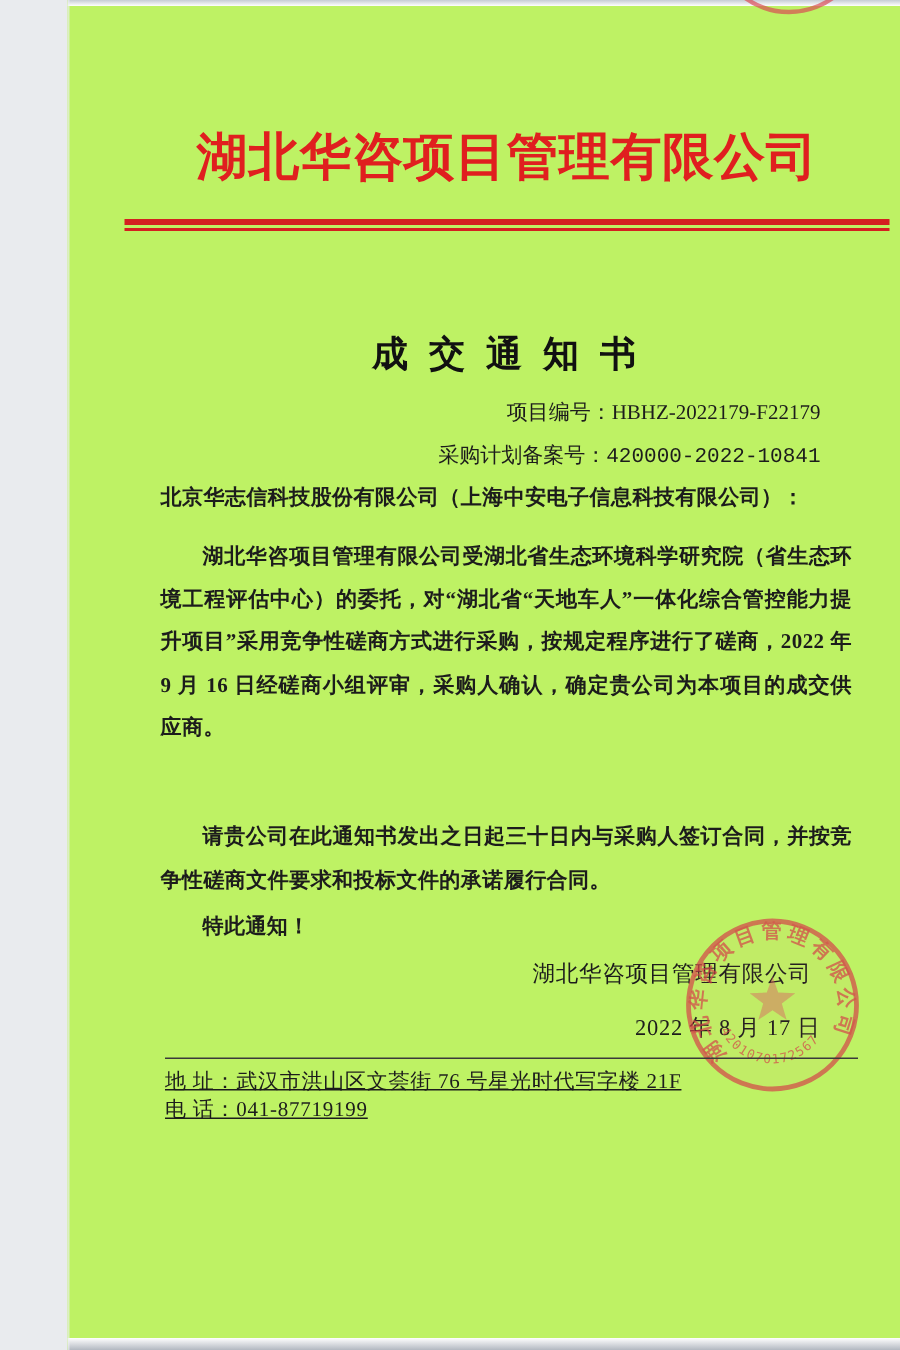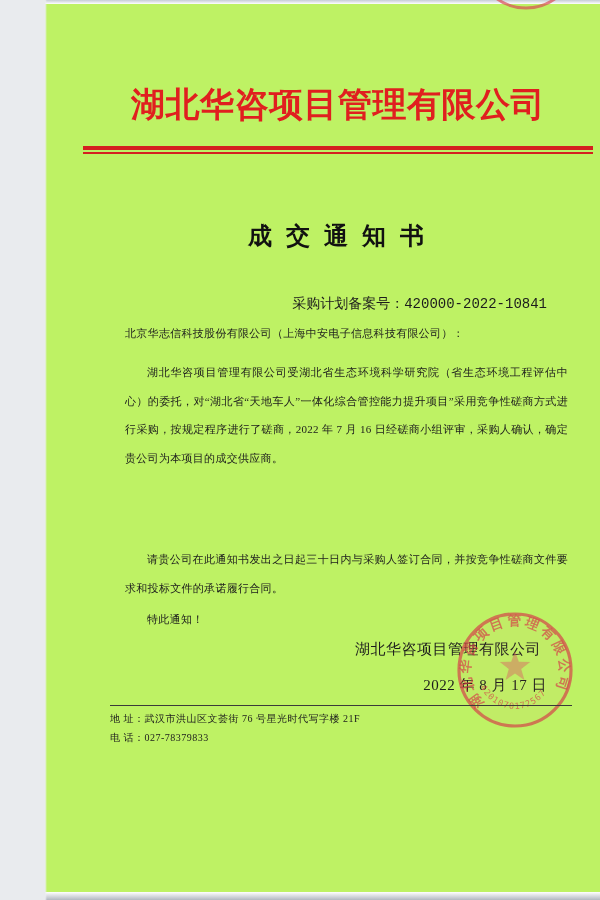"项目编号：HBHZ-2022179-F22179" div.meta { html: none -> <div>项目编号：HBHZ-2022179-F22179</div> }
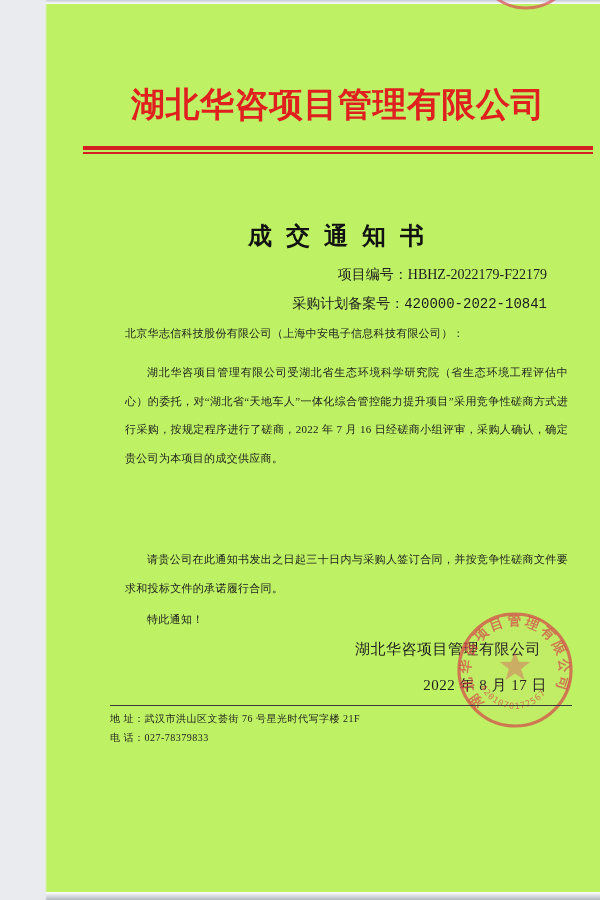"北京华志信科技股份有限公司（上海中安电子信息科技有限公司）：" .body-block { font-size: 11px -> 14px; font-weight: none -> bold; left: 80px -> 62px }
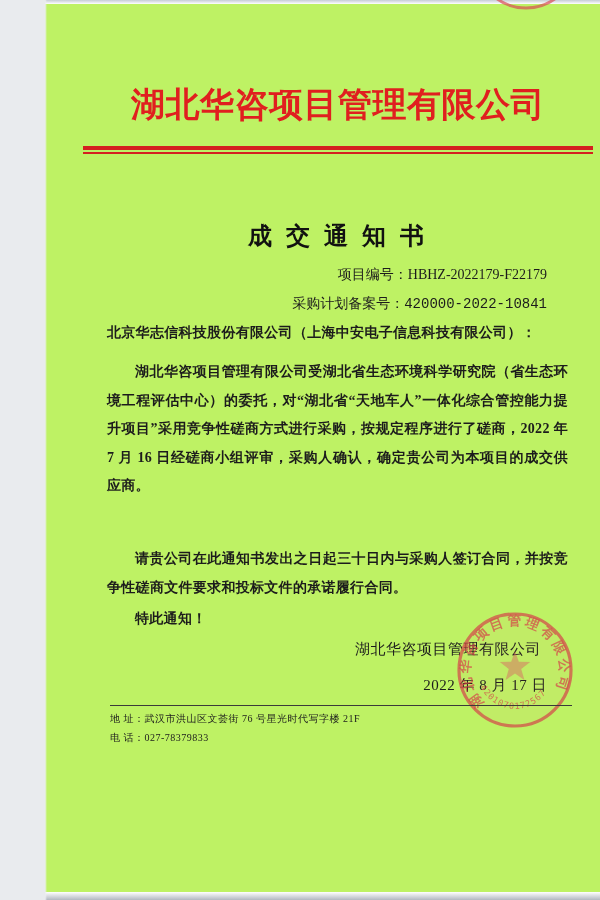"湖北华咨项目管理有限公司受湖北省生态环境科学研究院（省生态环境工程评估中心）的委" div.body-block { text: 7 -> 9 }
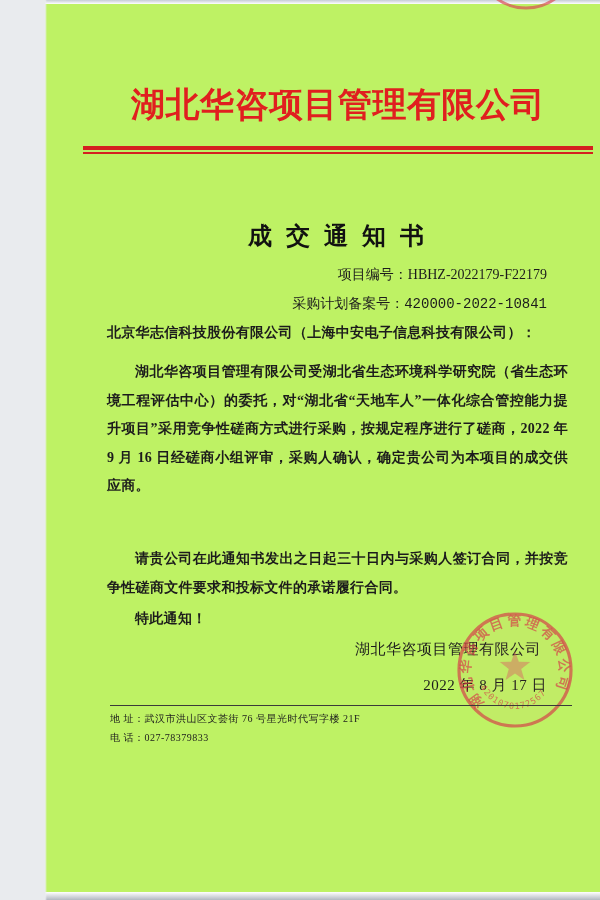"地 址：武汉市洪山区文荟街 76 号星光时代写字楼 21F" .footer-line { font-size: 10px -> 14px; text-decoration: none -> underline }
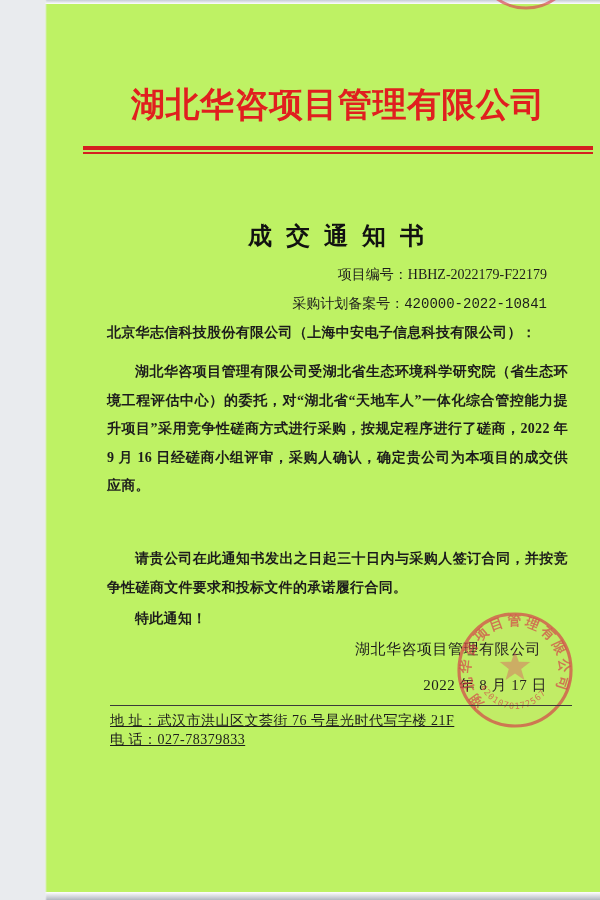"电 话：027-78379833" div.footer-line { text: 027-78379833 -> 041-87719199 }
